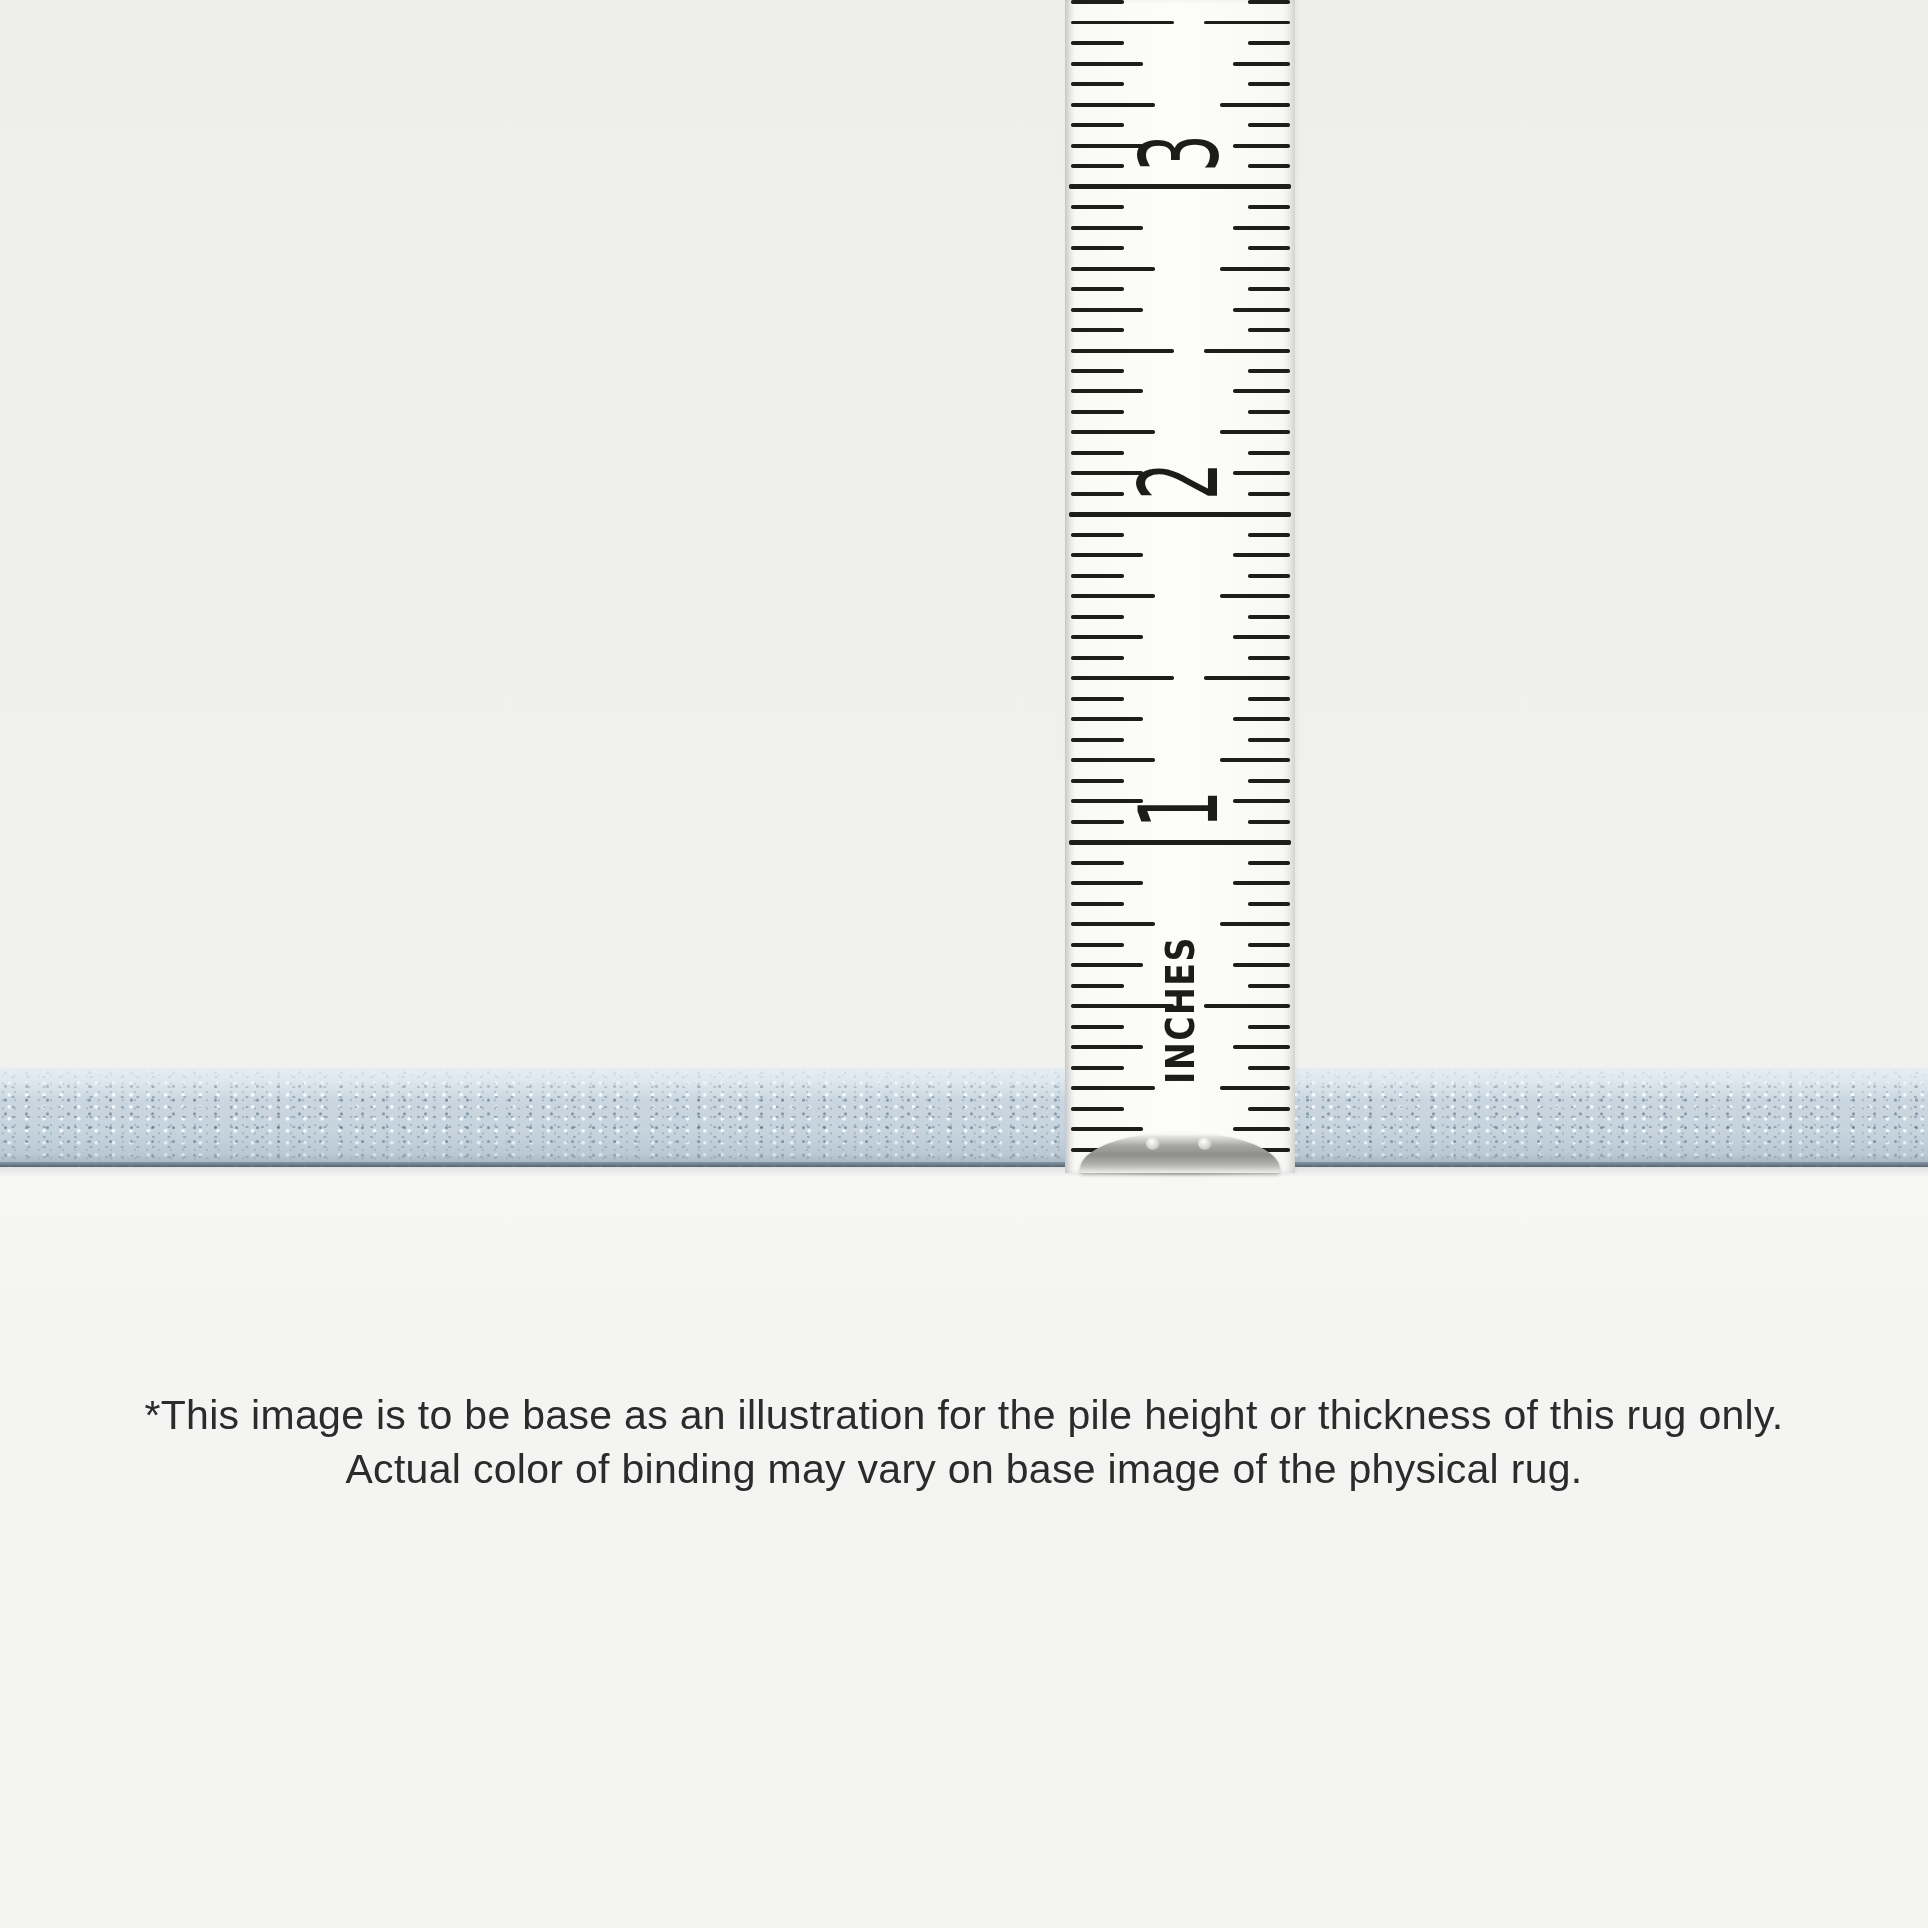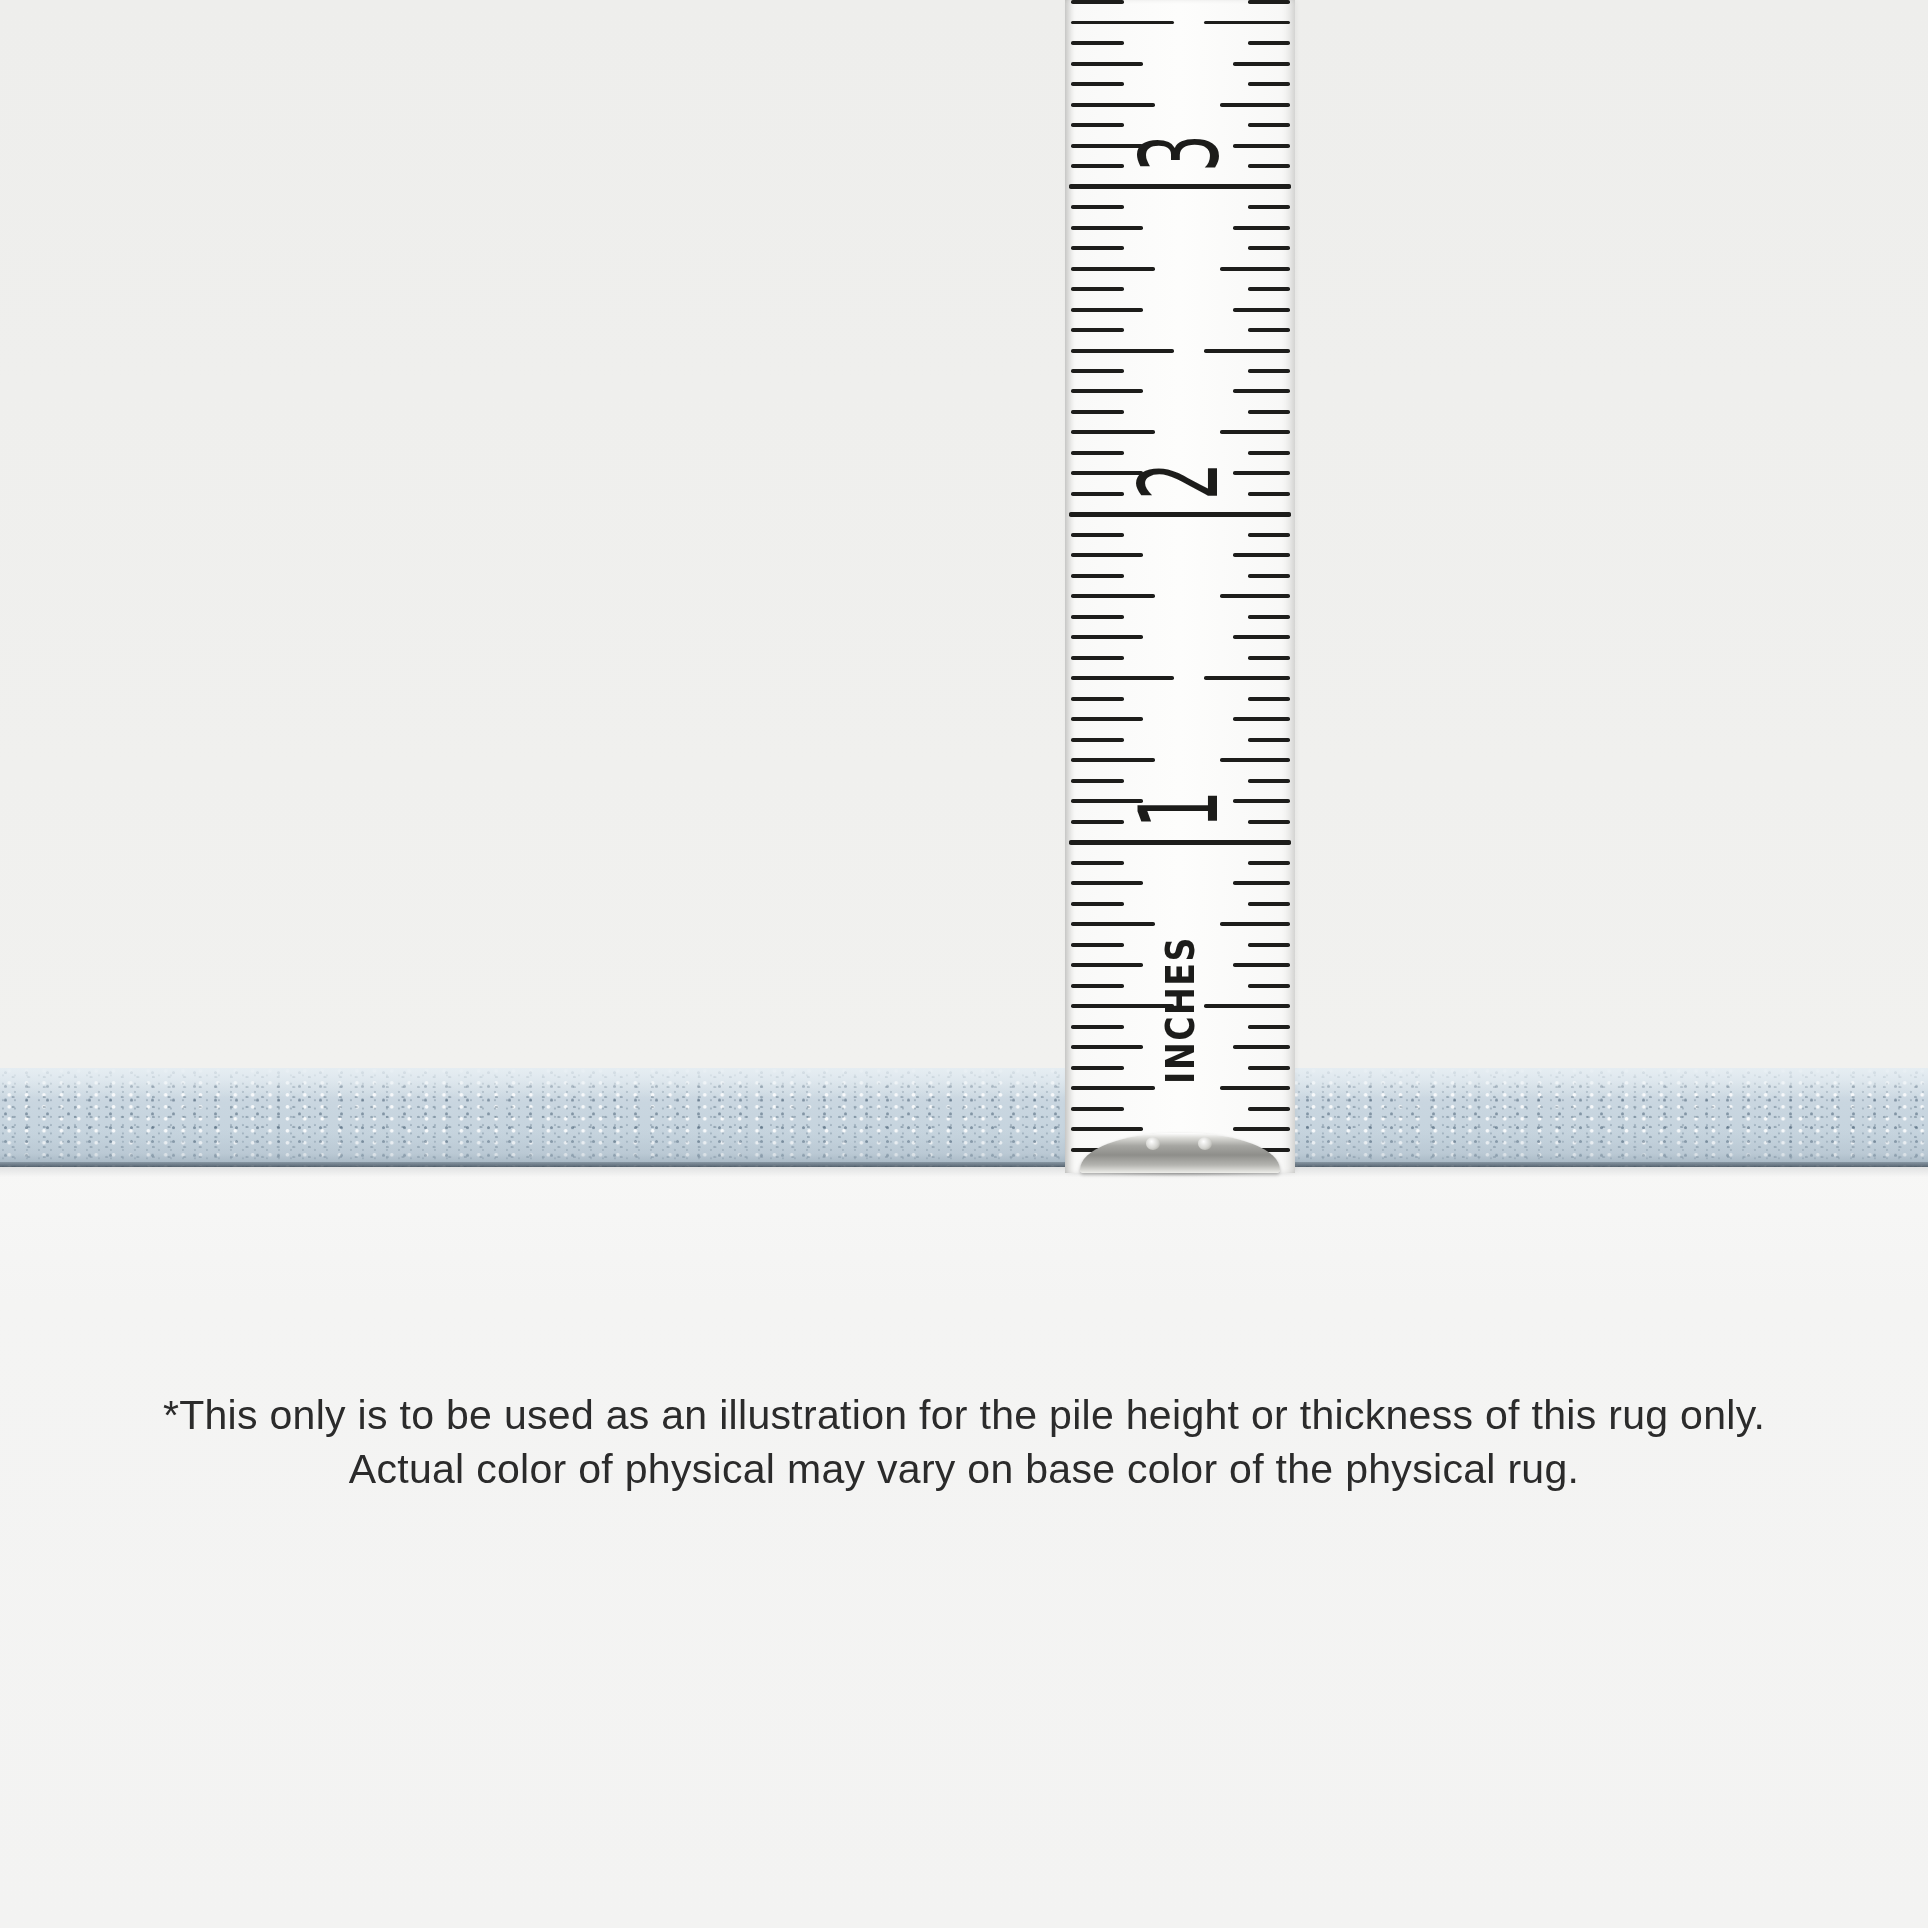"*This only is to be" div { text: only is to be used -> image is to be base }
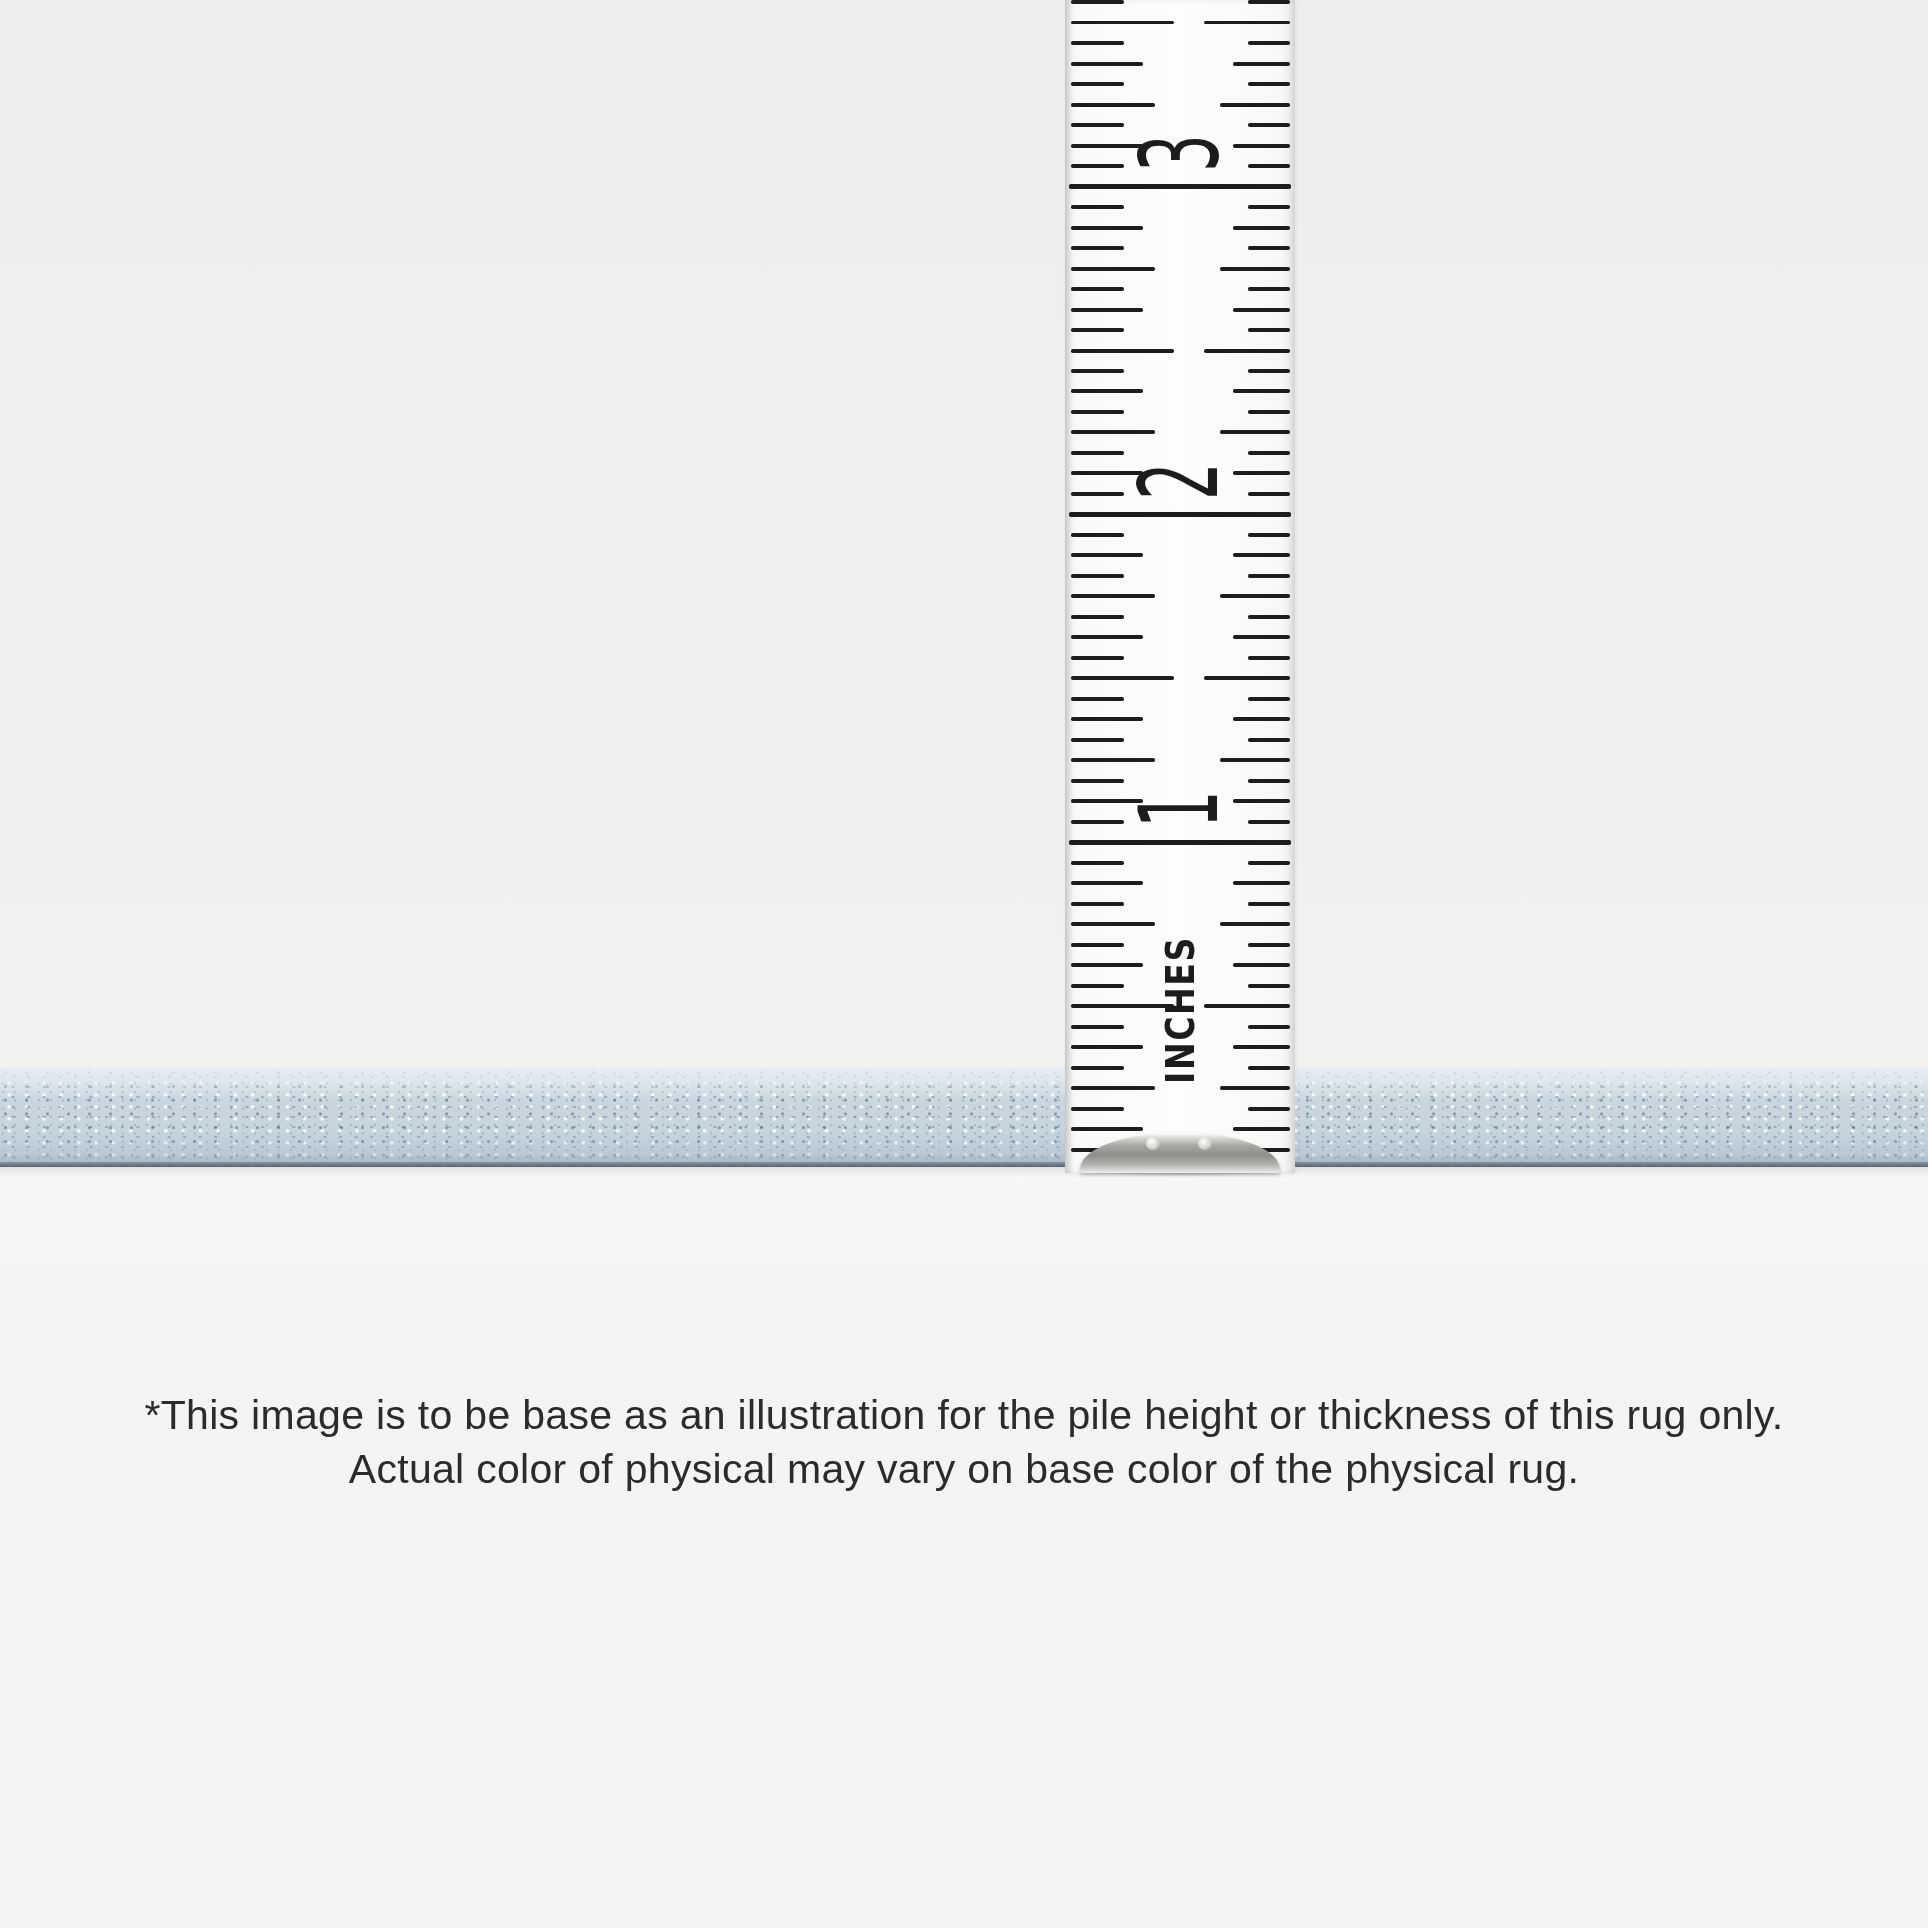"Actual color of physical may" div { text: physical may vary on base color -> binding may vary on base image }
